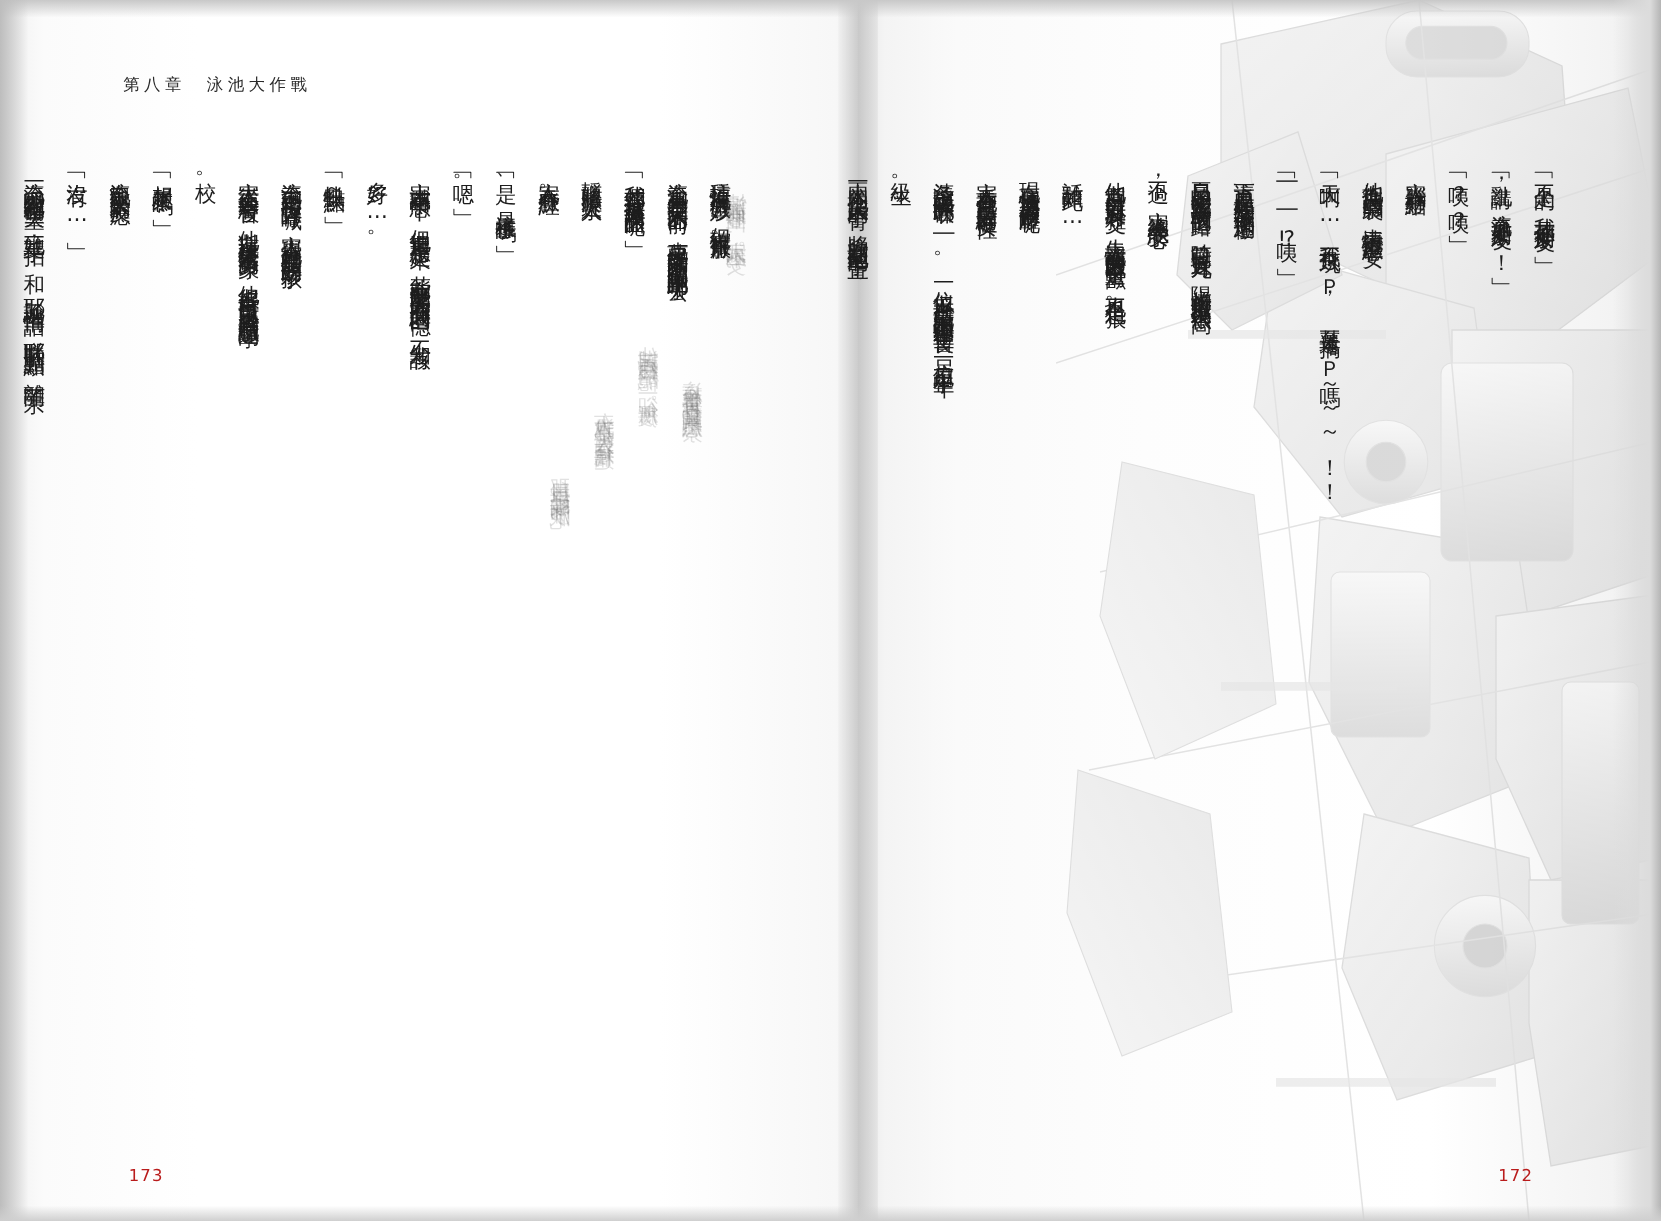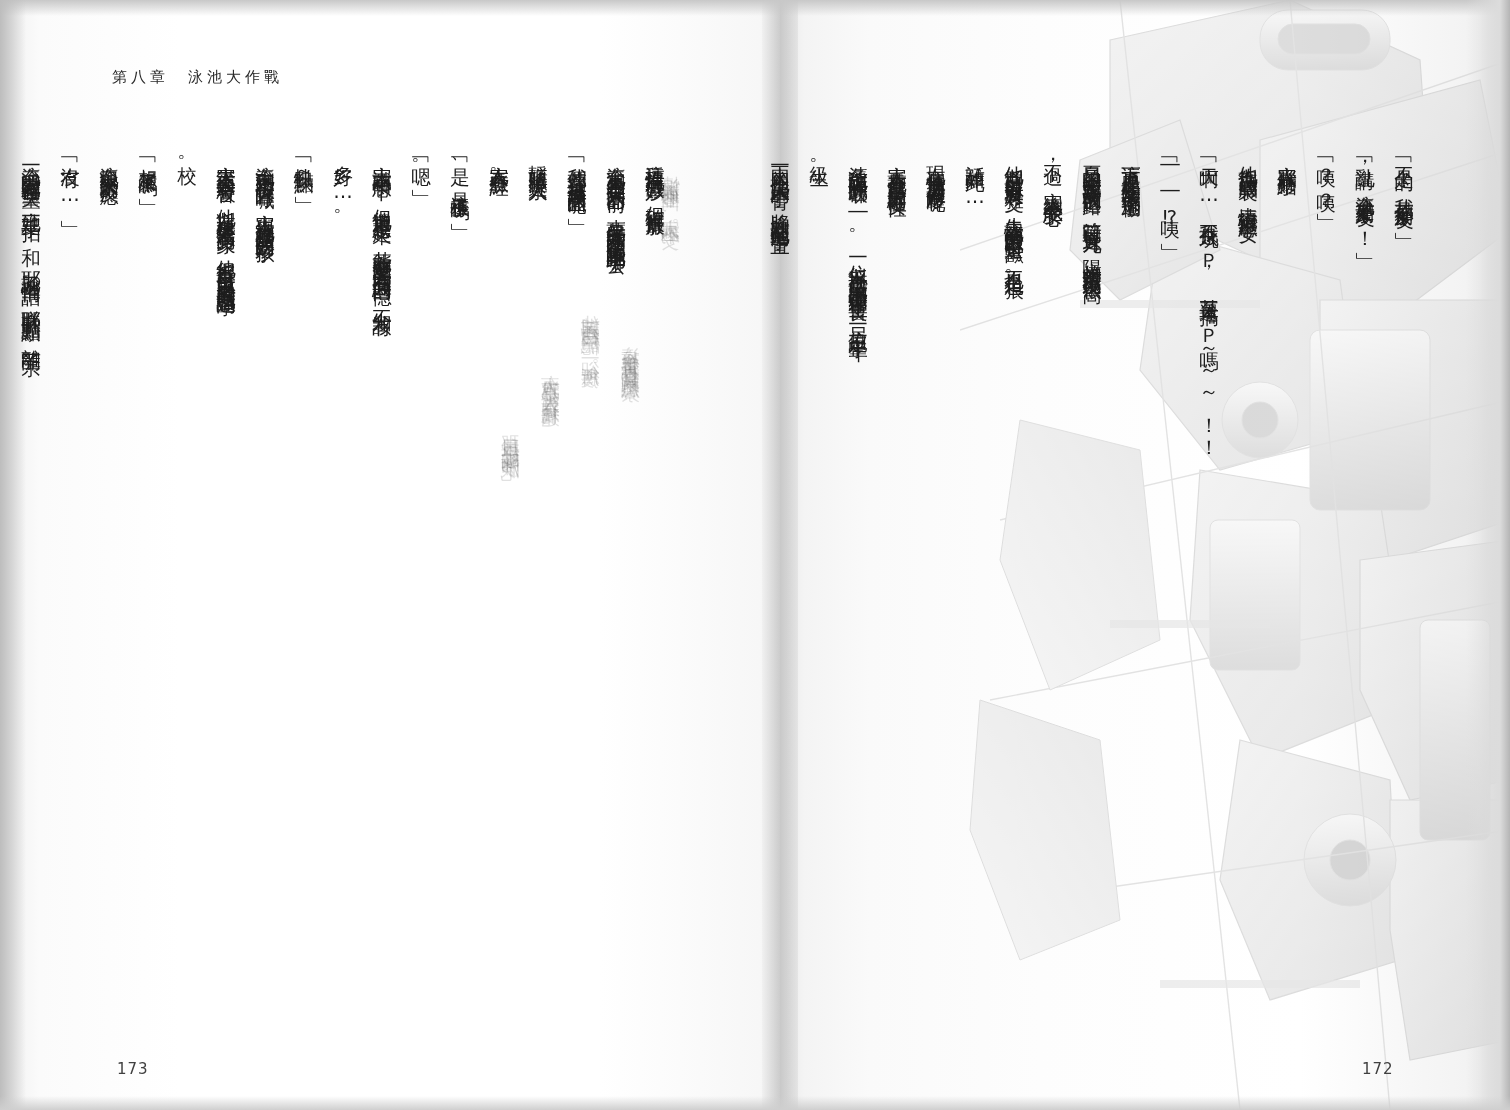"173" .folio { color: #404040 -> #b91c1c }
